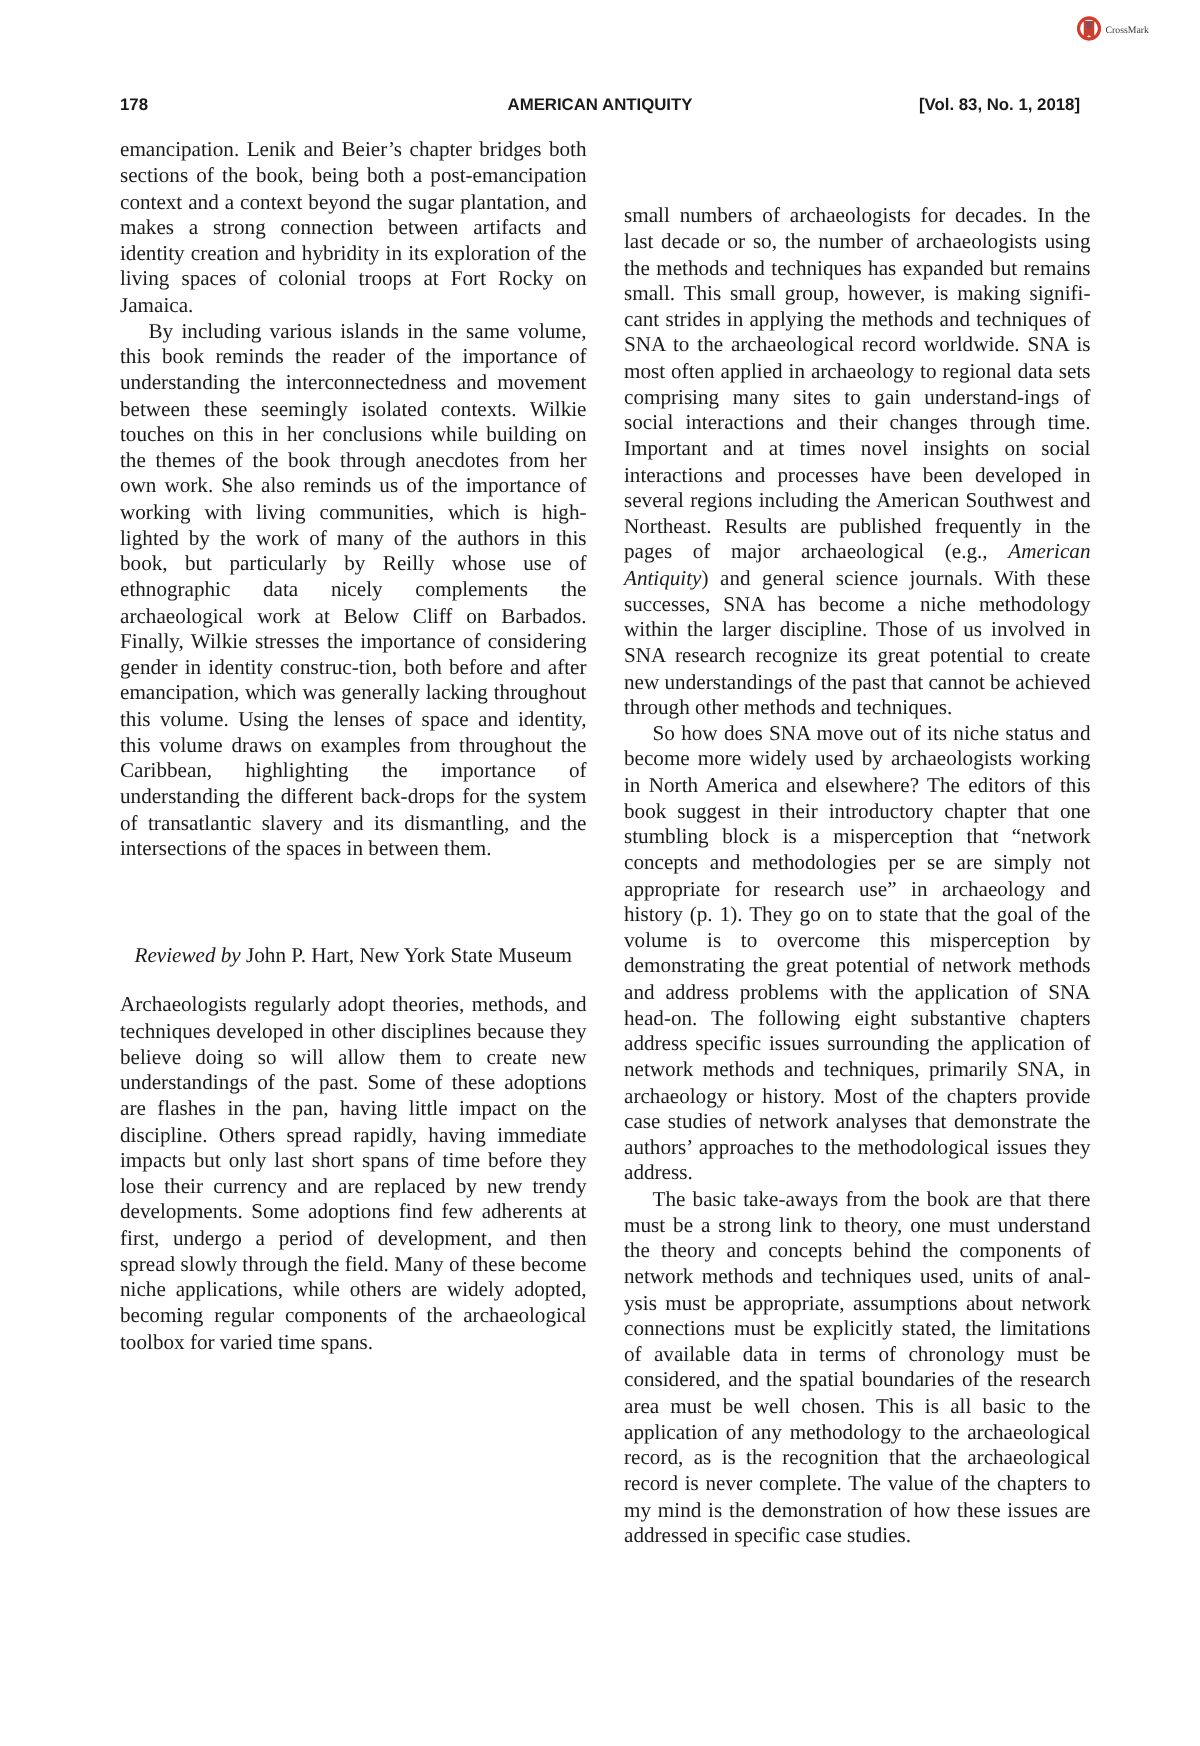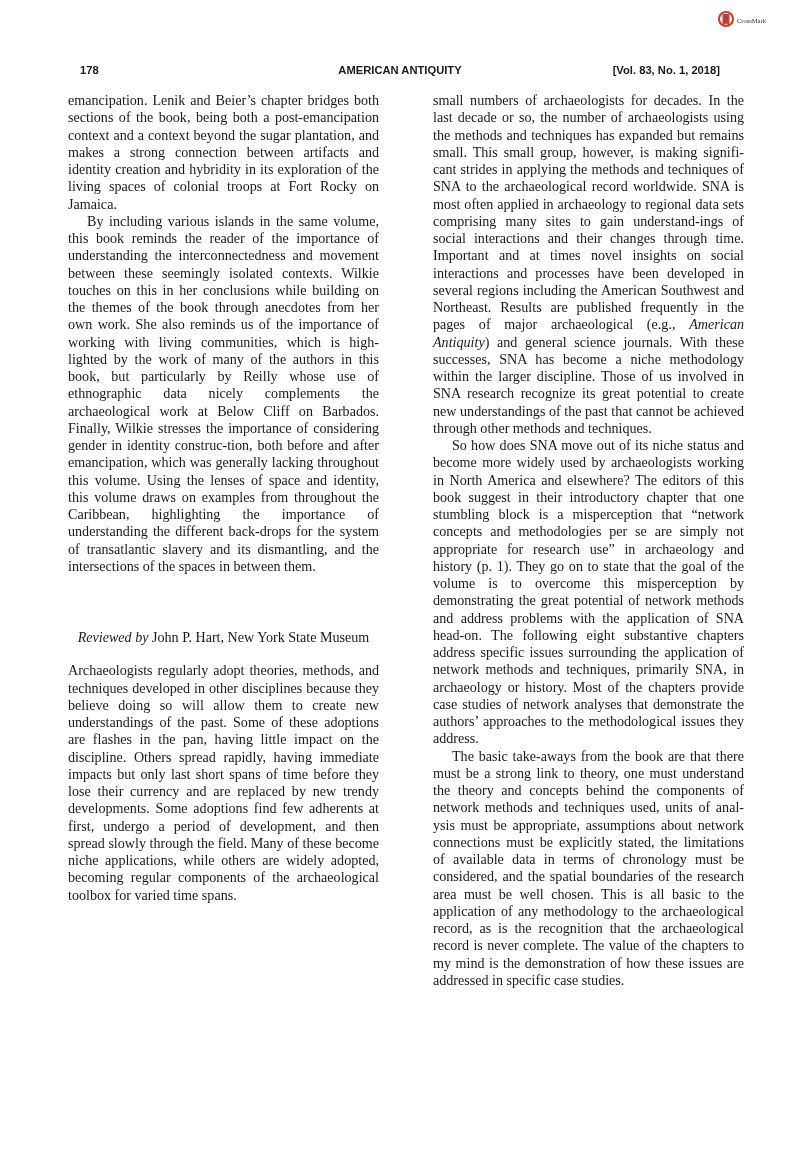"emancipation. Lenik and Beier’s chapter" .col.left { left: 68px -> 80px }
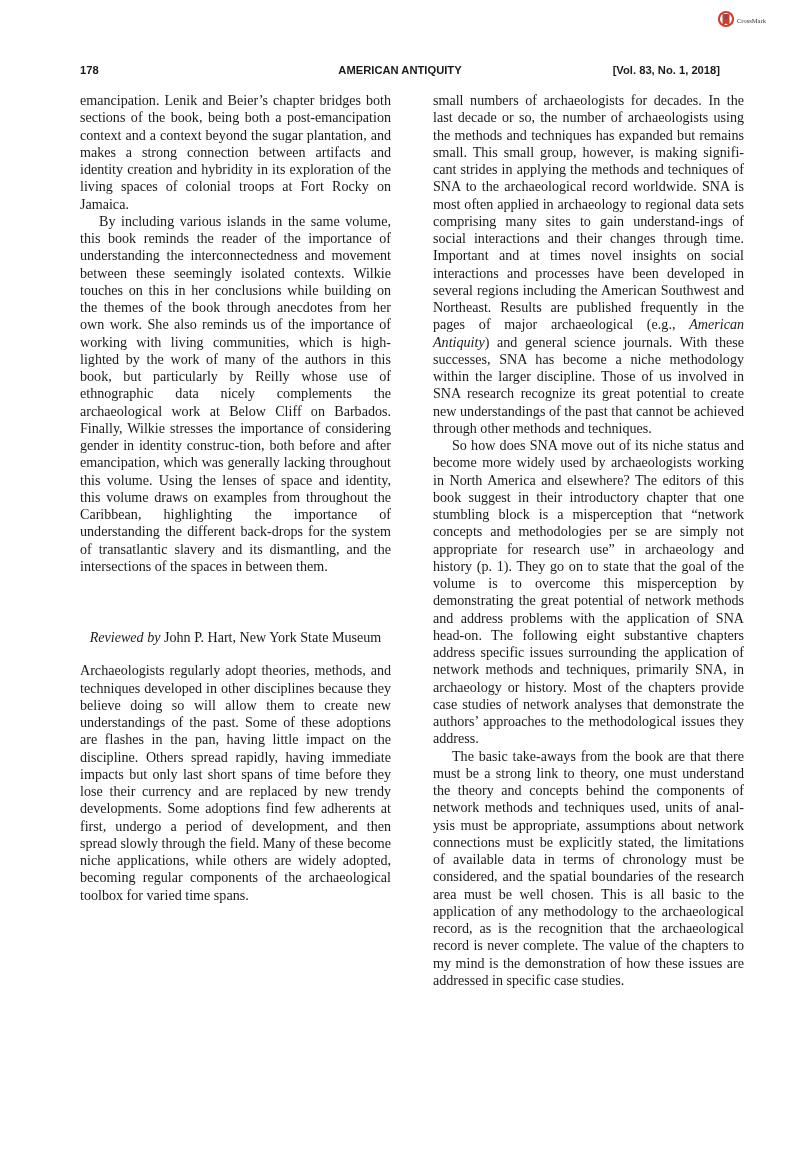"small numbers of archaeologists for" .col.right { left: 433px -> 416px; margin-top: none -> 44px }
